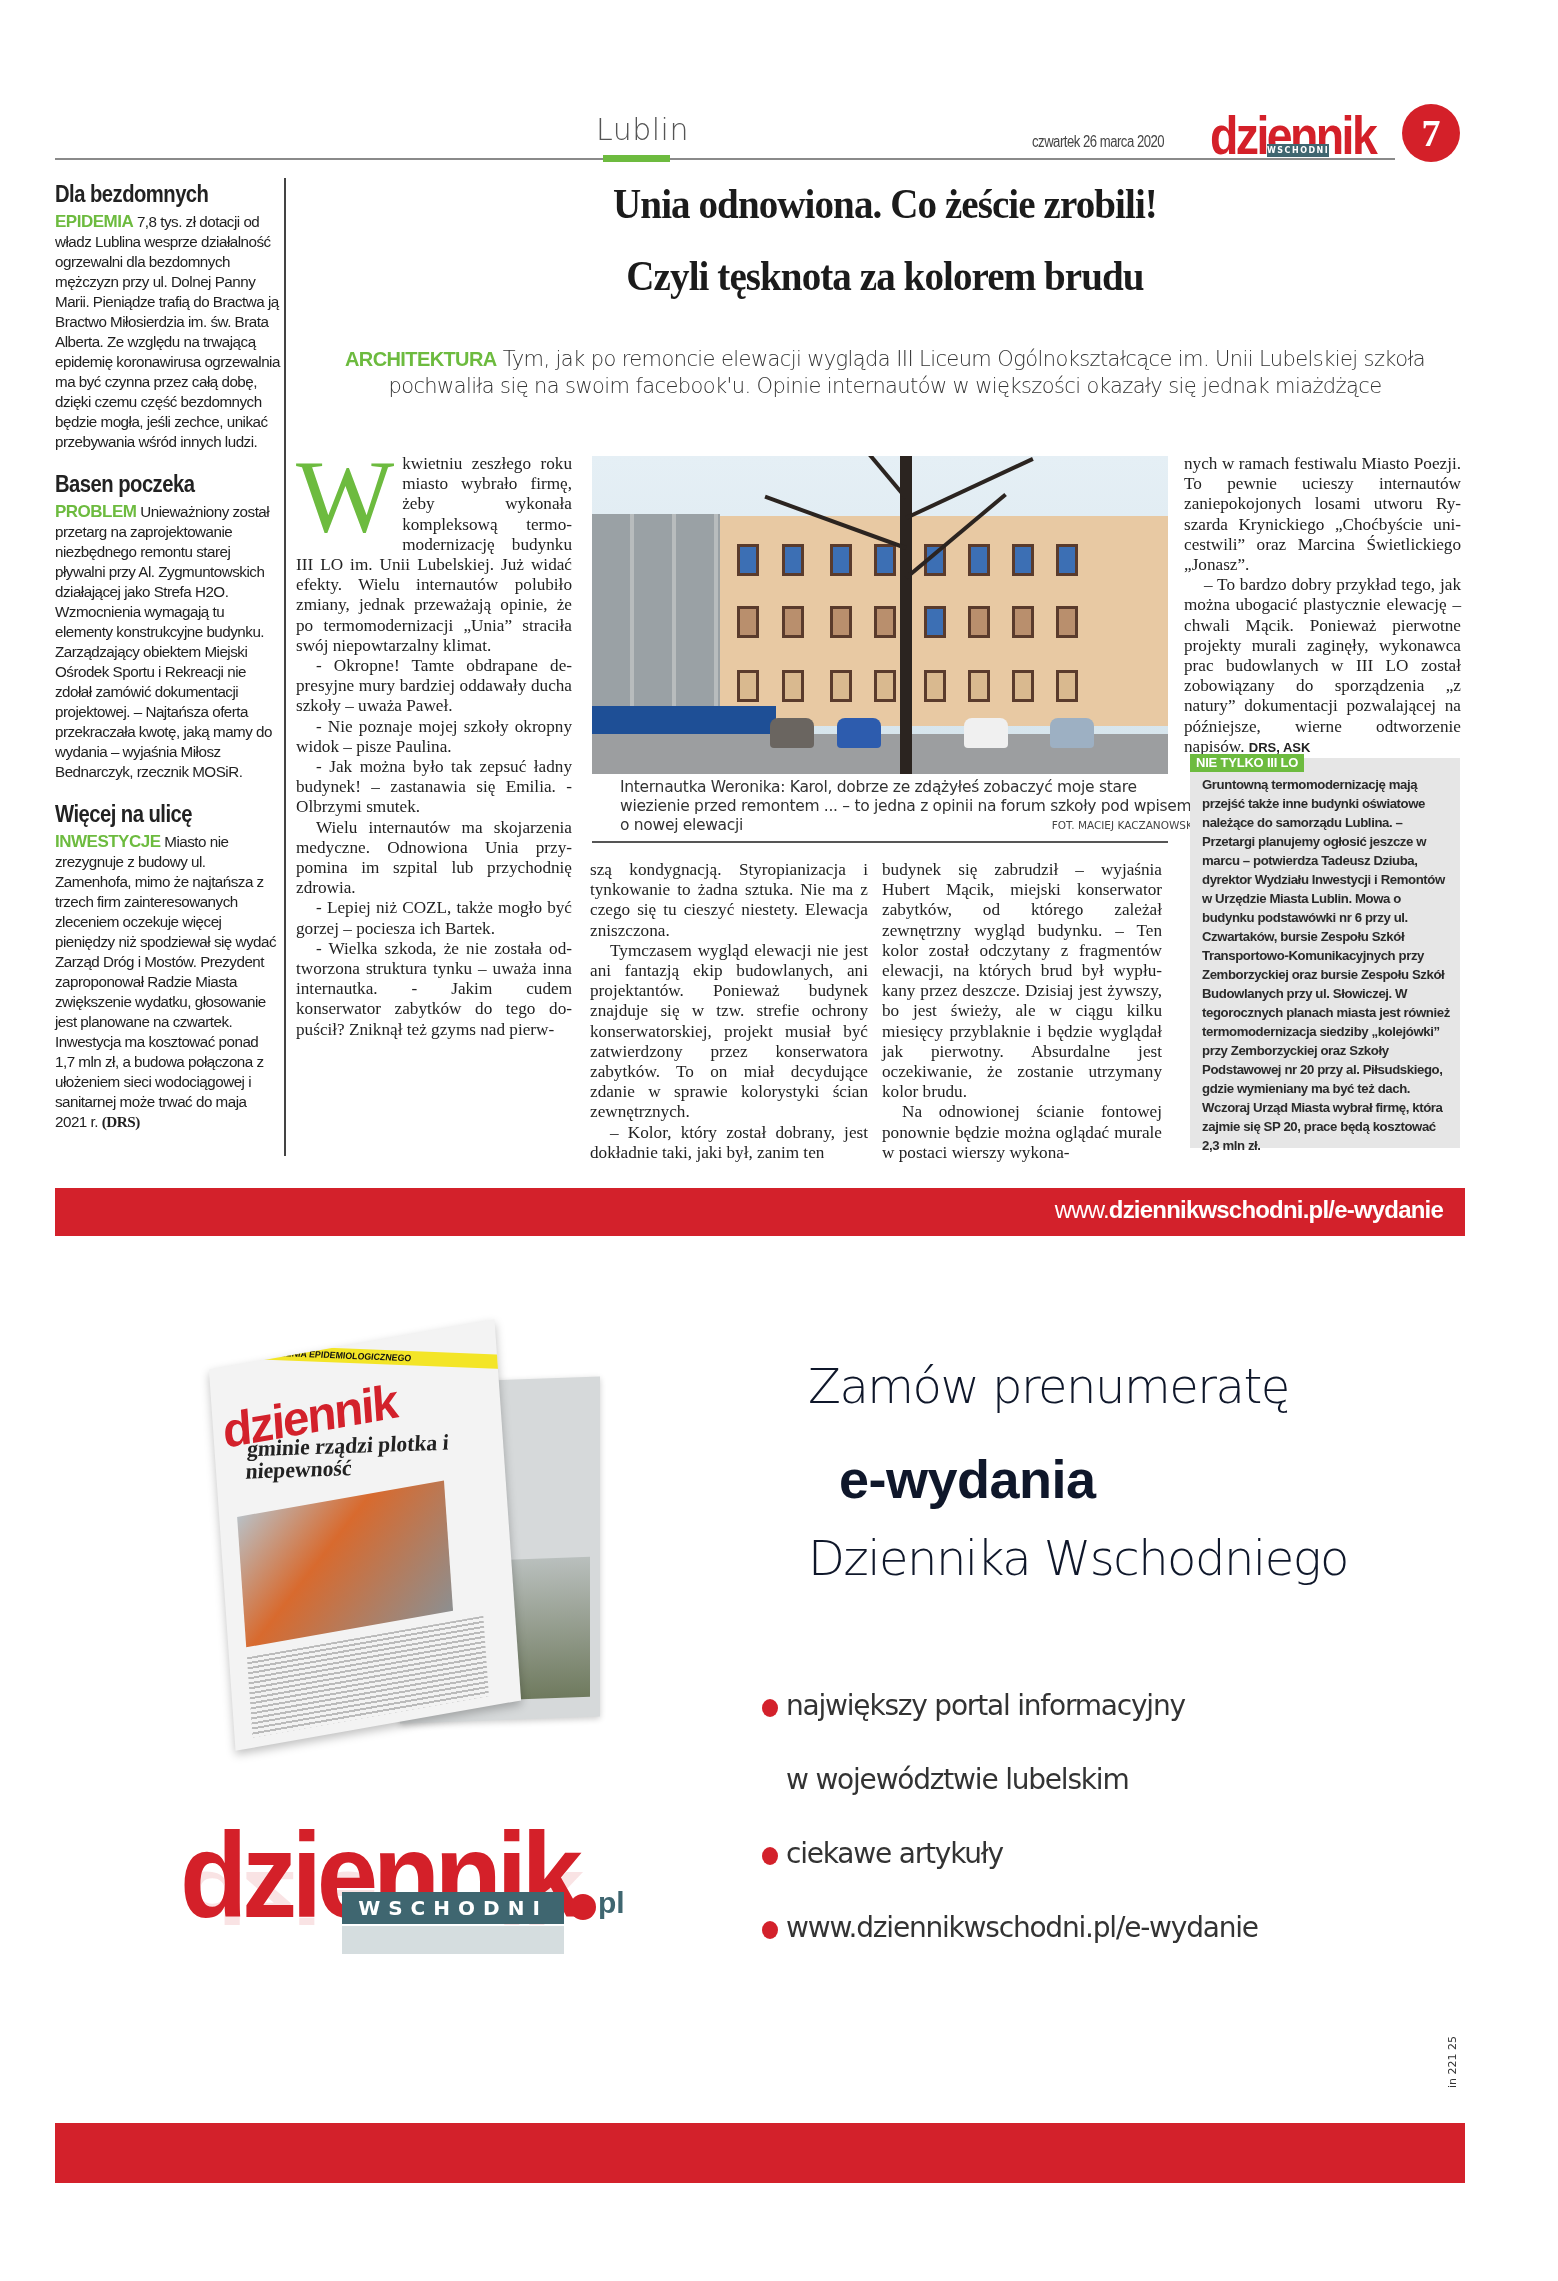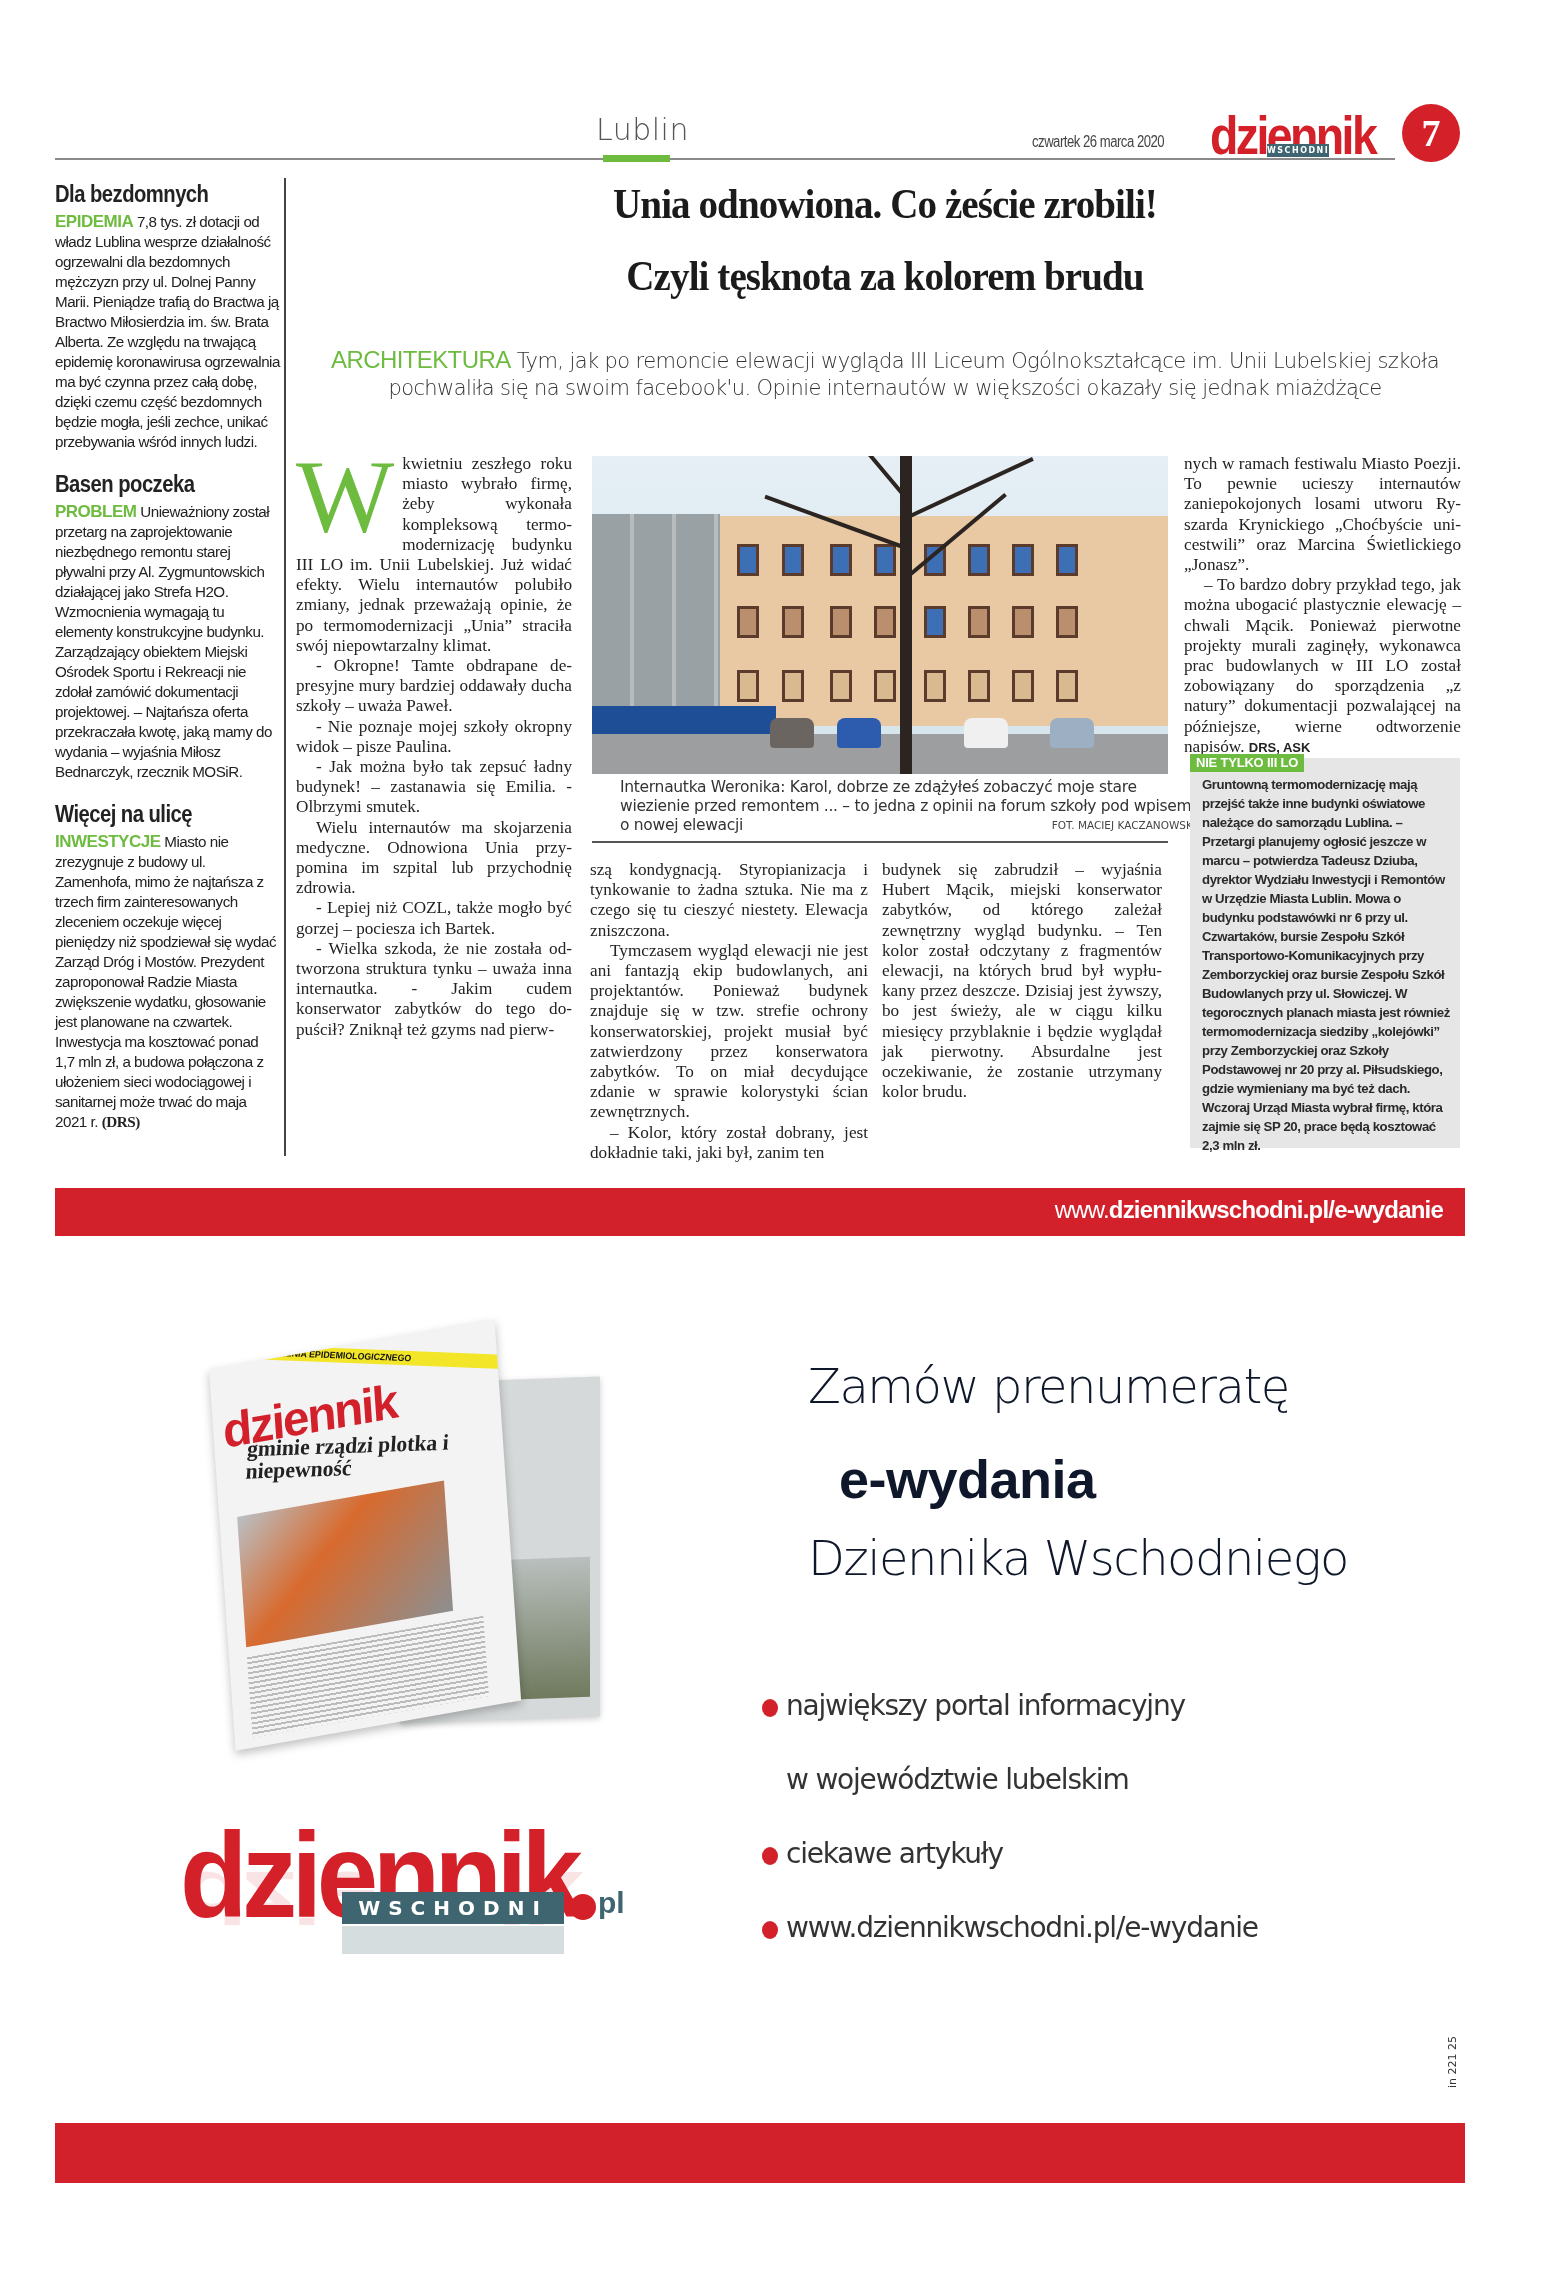"ARCHITEKTURA" .lead .lead-kicker { font-size: 24px -> 20px; font-weight: normal -> bold }
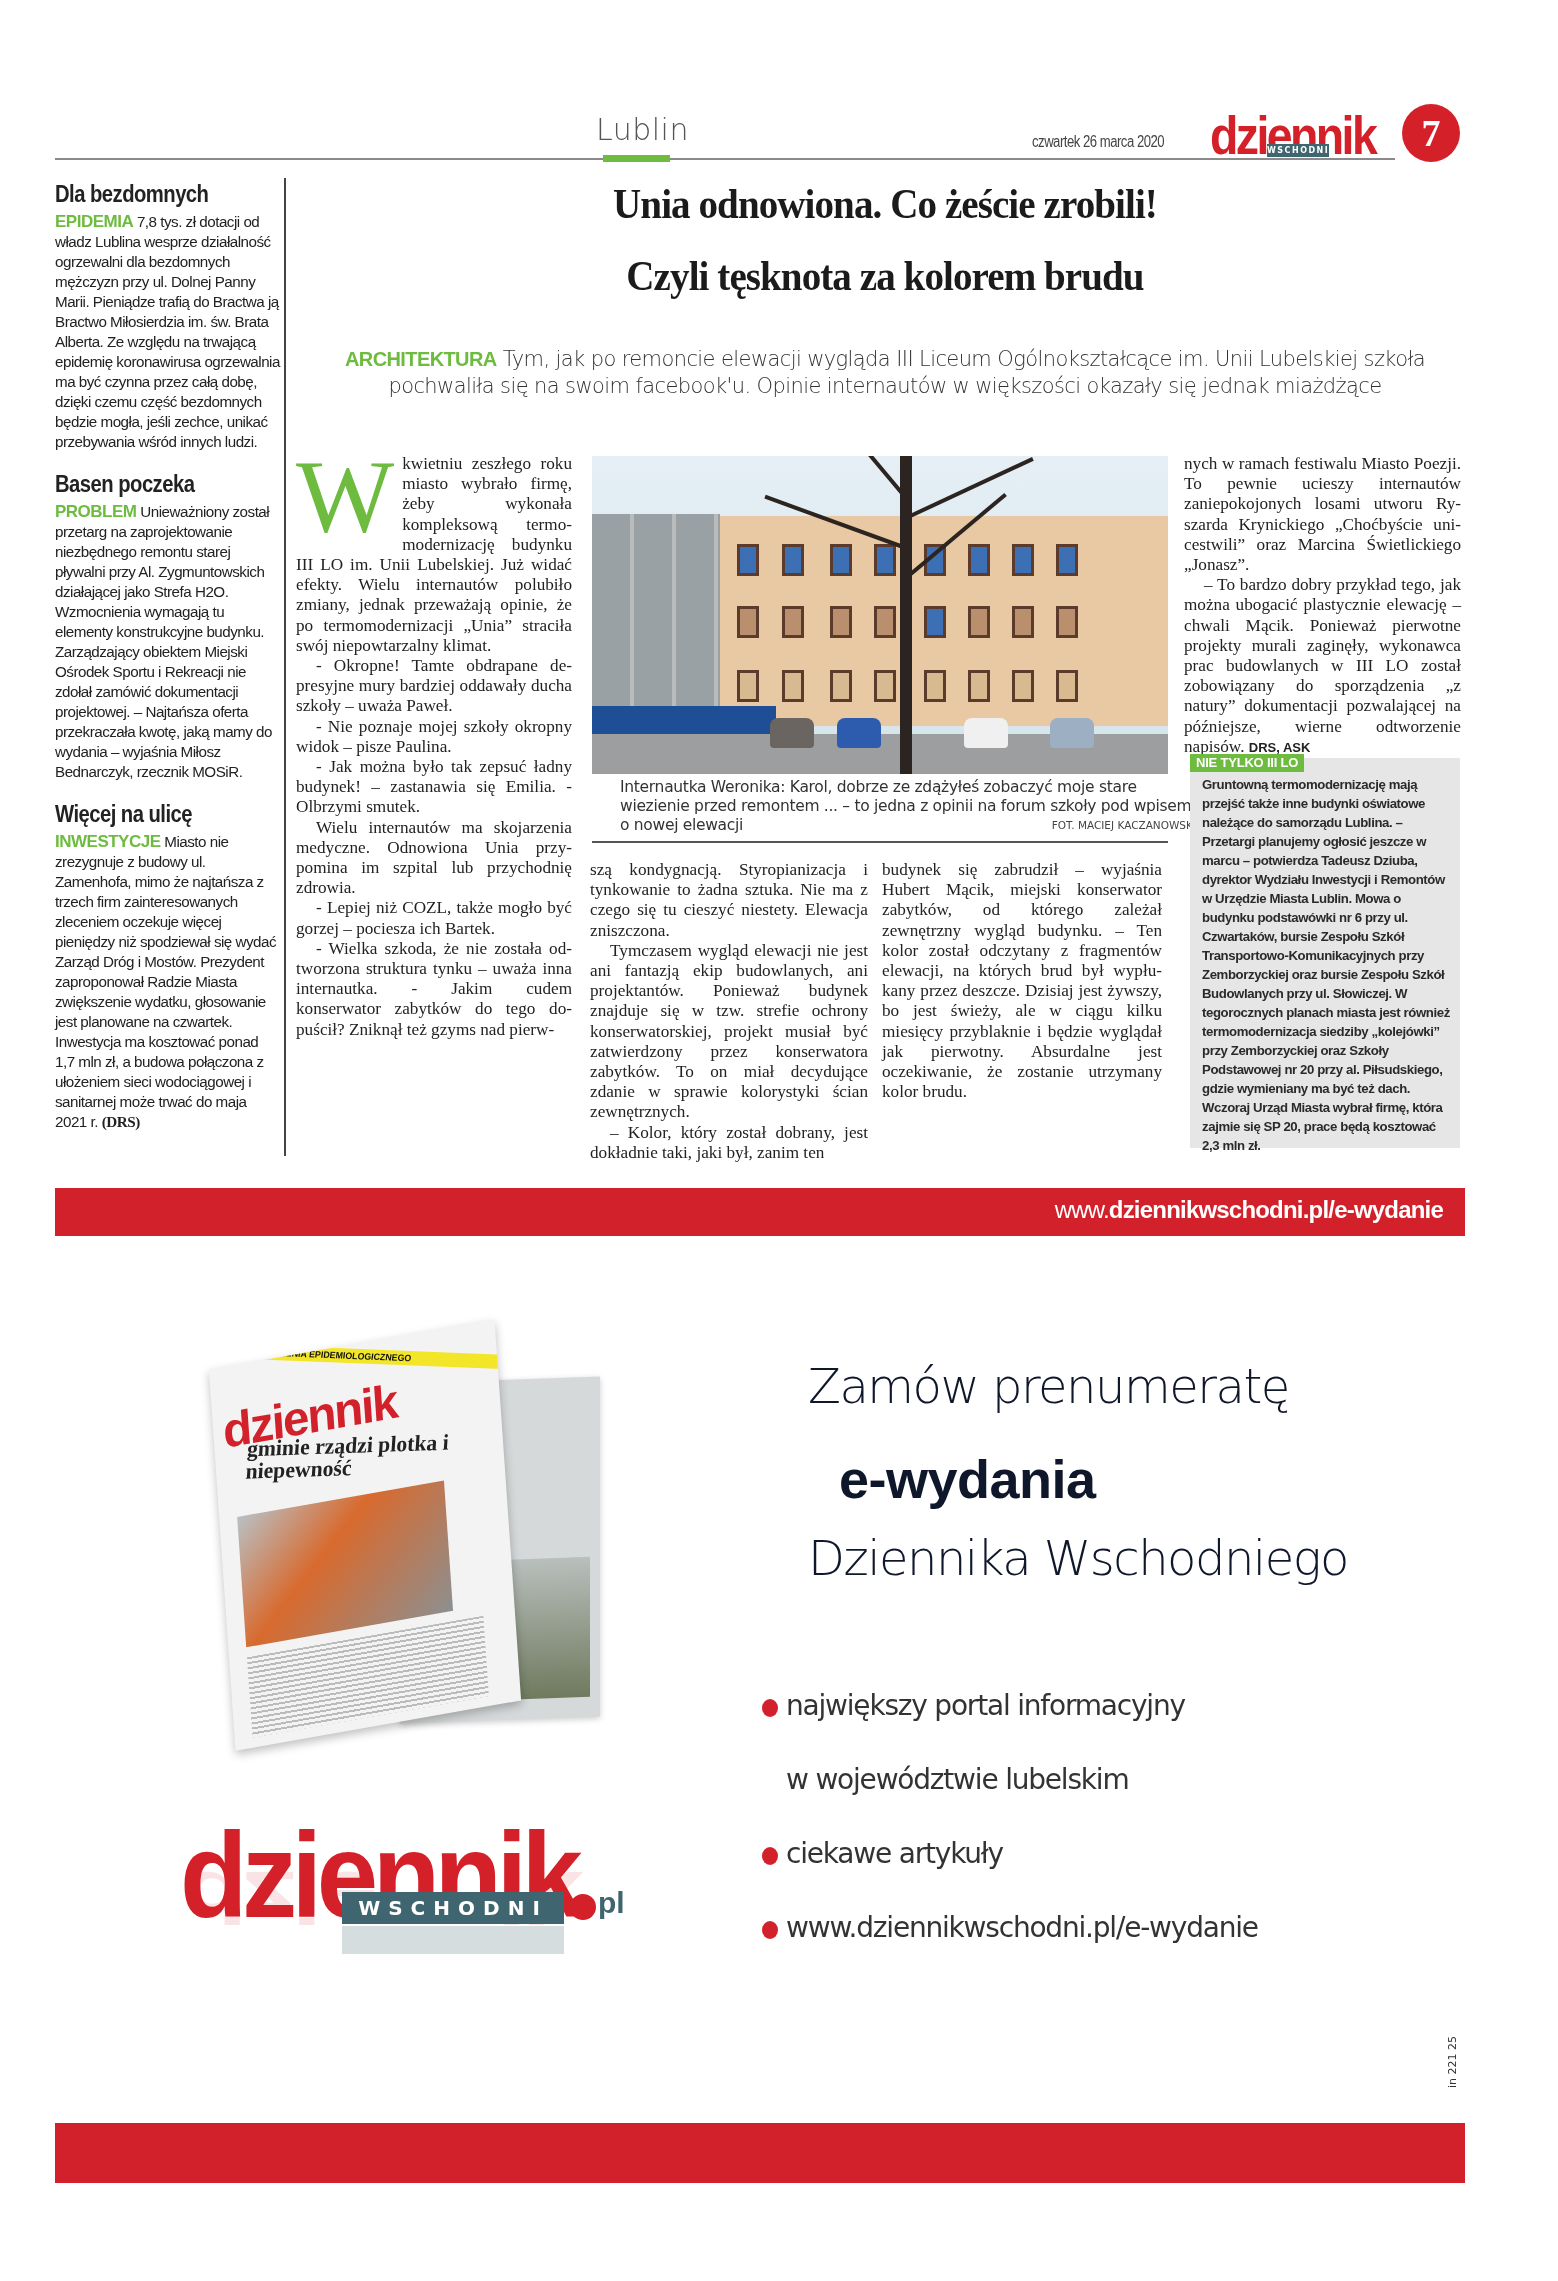"Na odnowionej ścianie fontowej ponownie" p { html: none -> <p>Na odnowionej ścianie fontowej ponownie będzie można oglądać murale w postaci wierszy wykona-</p> }
